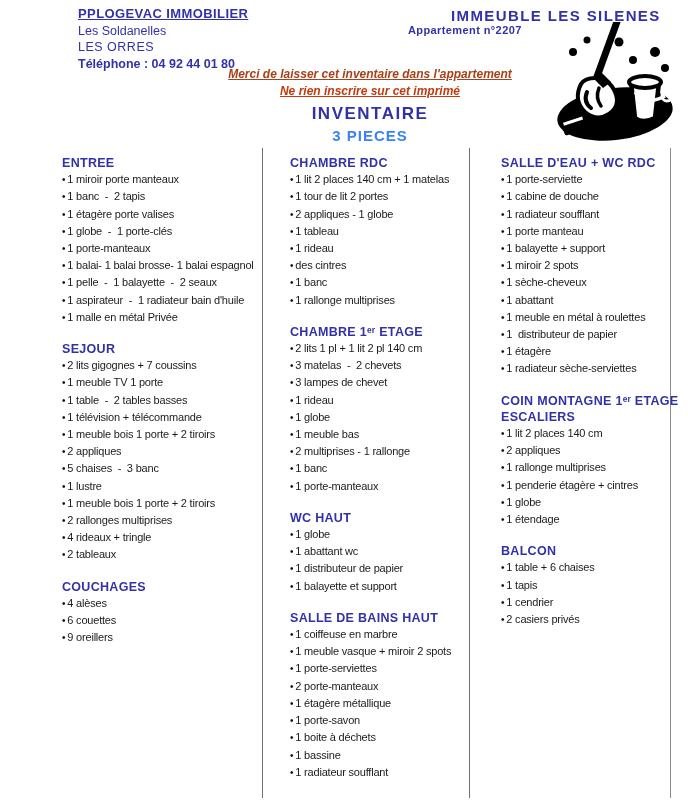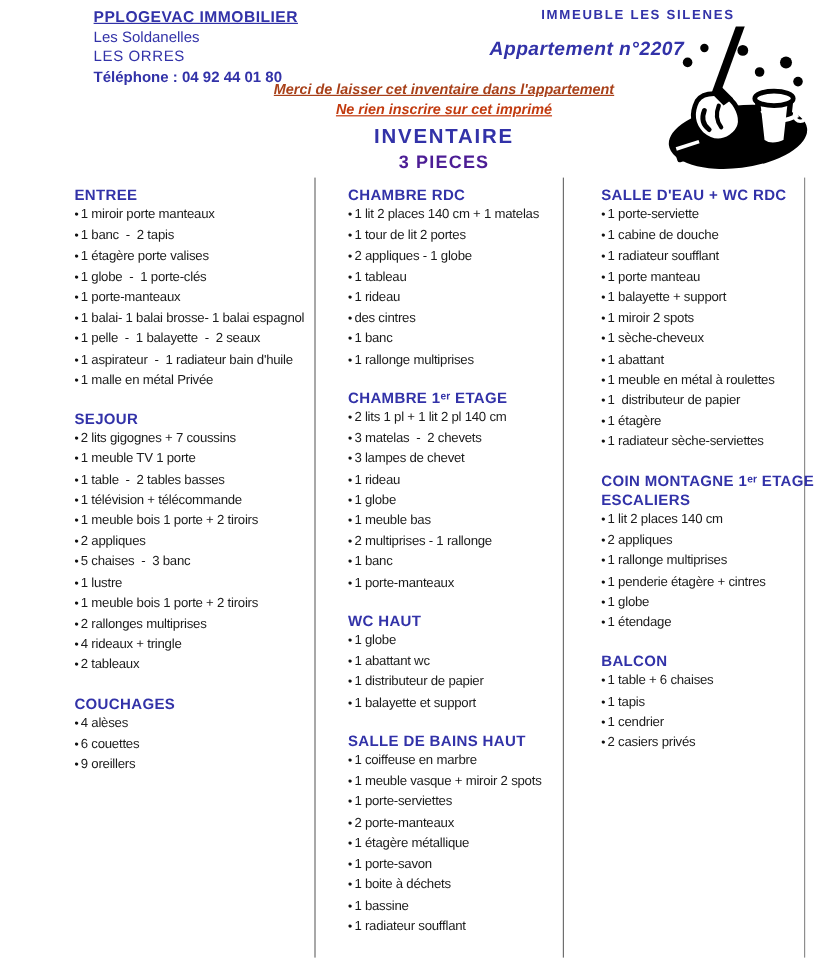"IMMEUBLE LES SILENES" .building .bname { font-size: 11px -> 15px }
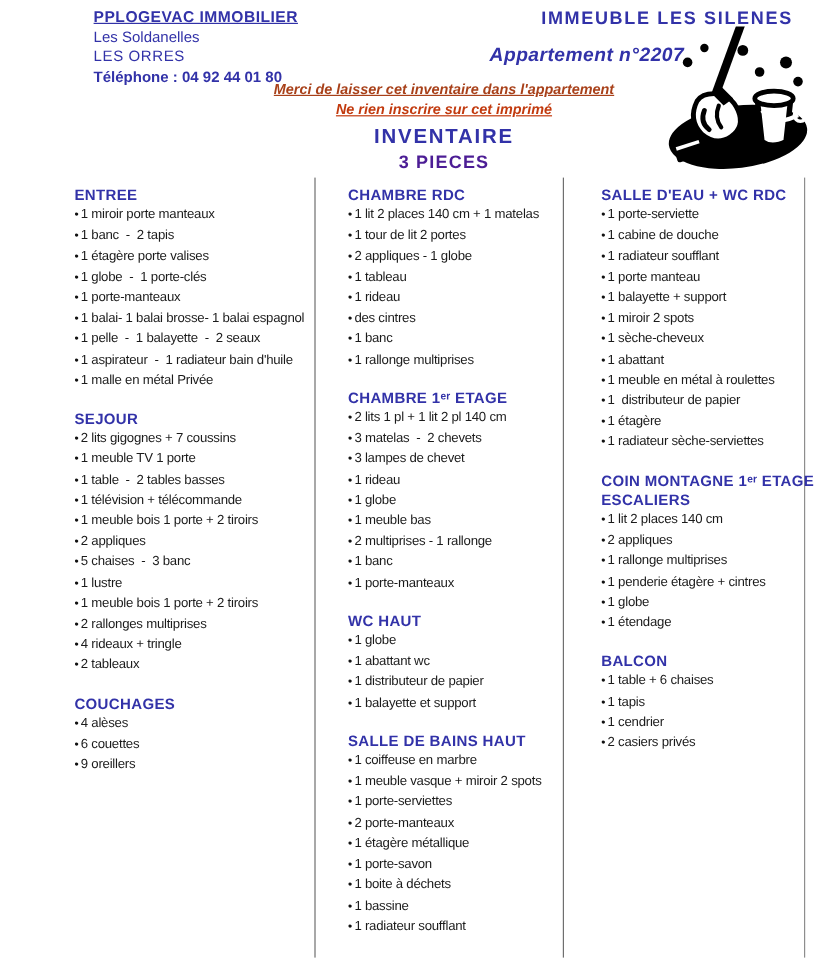"Appartement n°2207" .building .apt { font-size: 16px -> 11px; font-style: italic -> none; margin-top: 14px -> none }
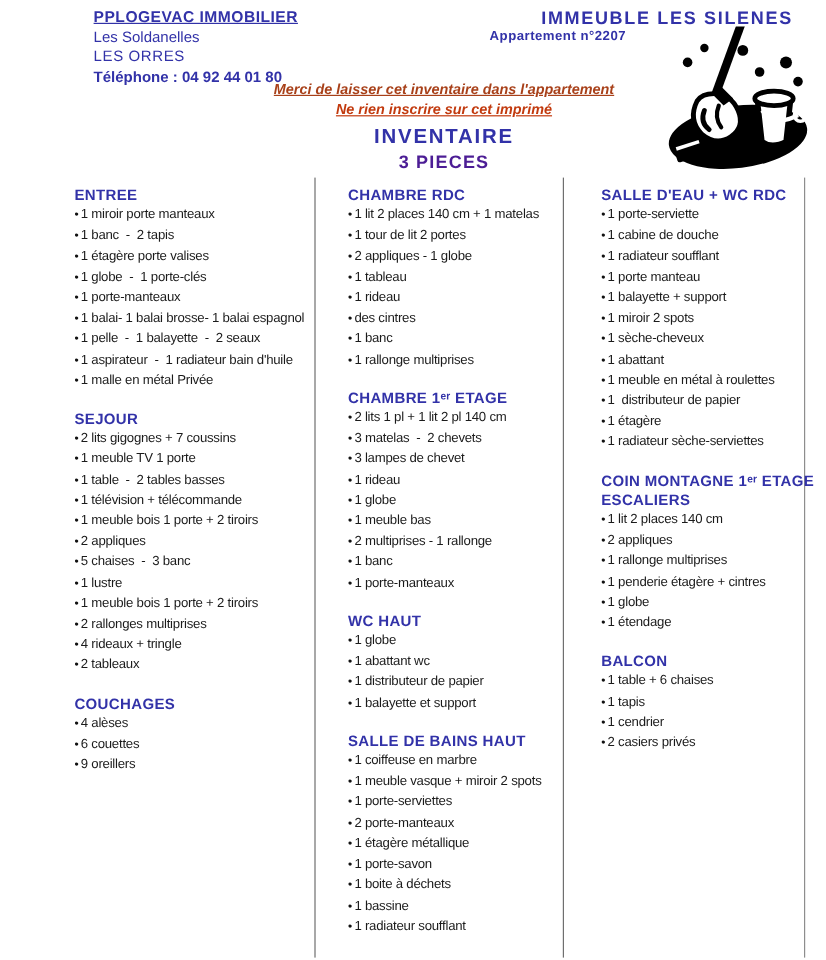"3 PIECES" .subtitle { color: #4c1d95 -> #3b82f6 }
